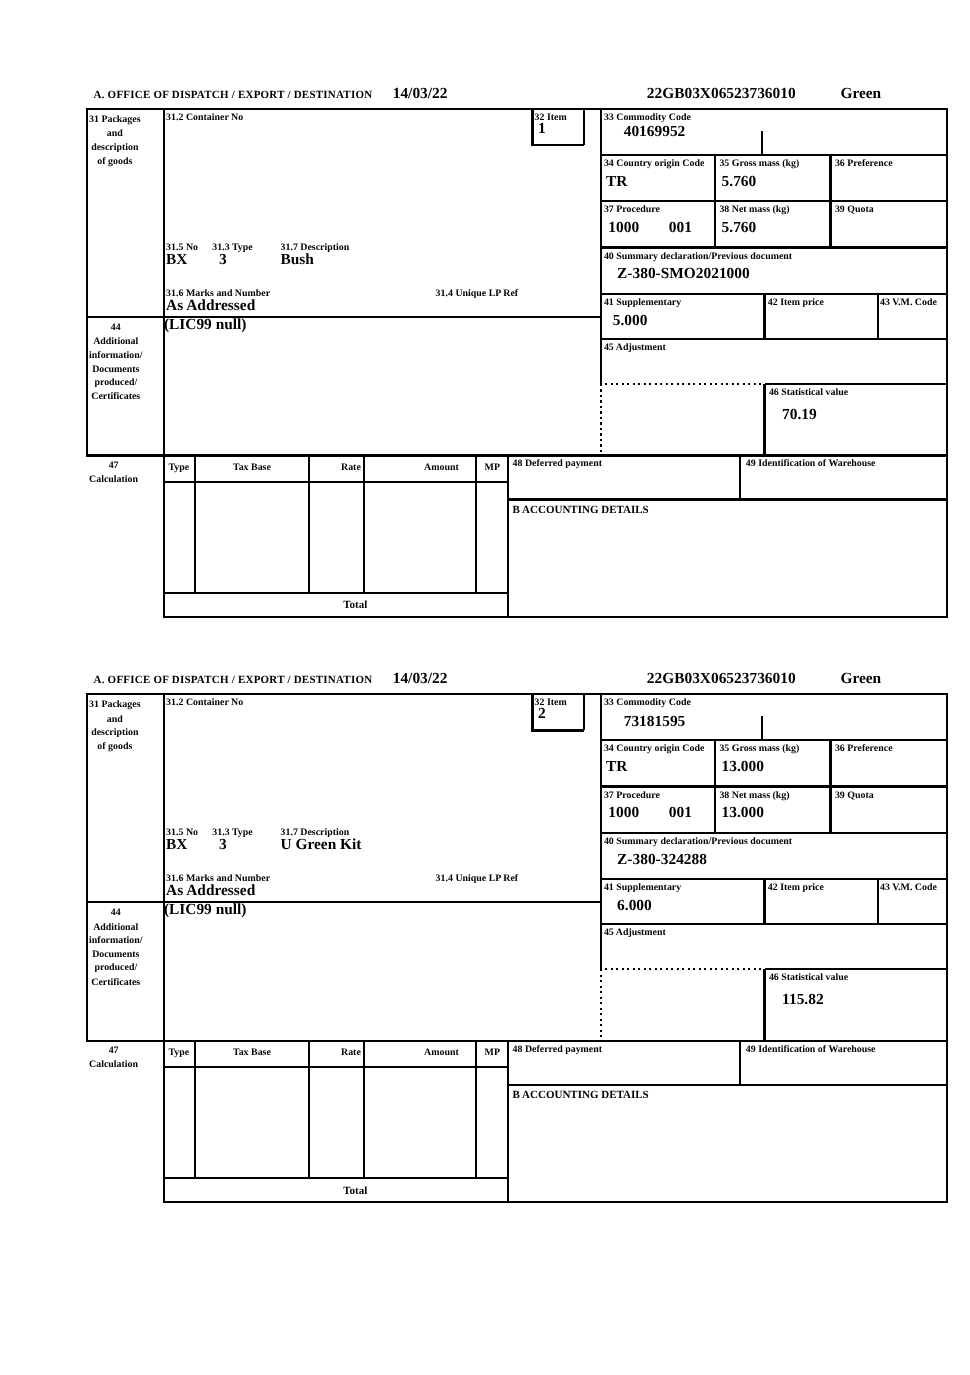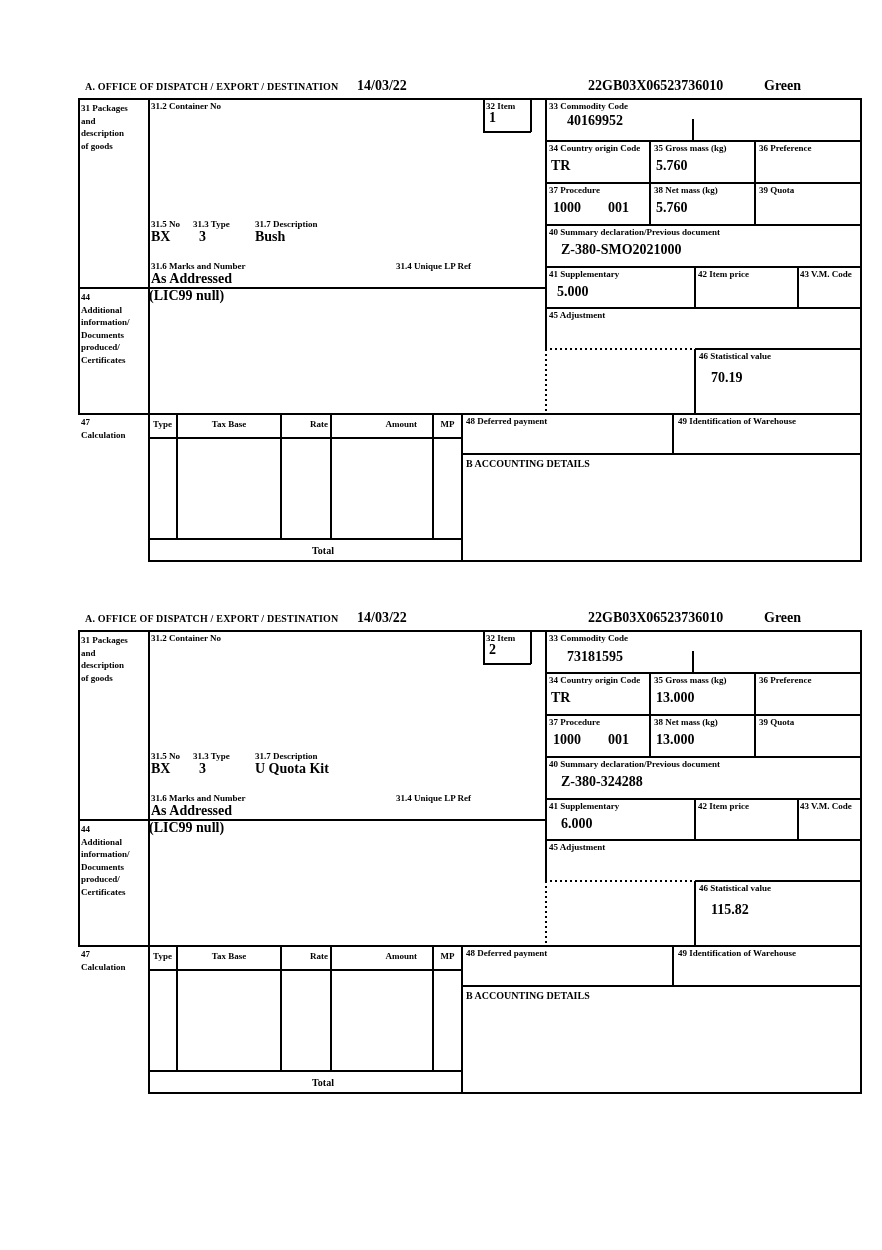"31 Packages" .ml { text-align: none -> center }
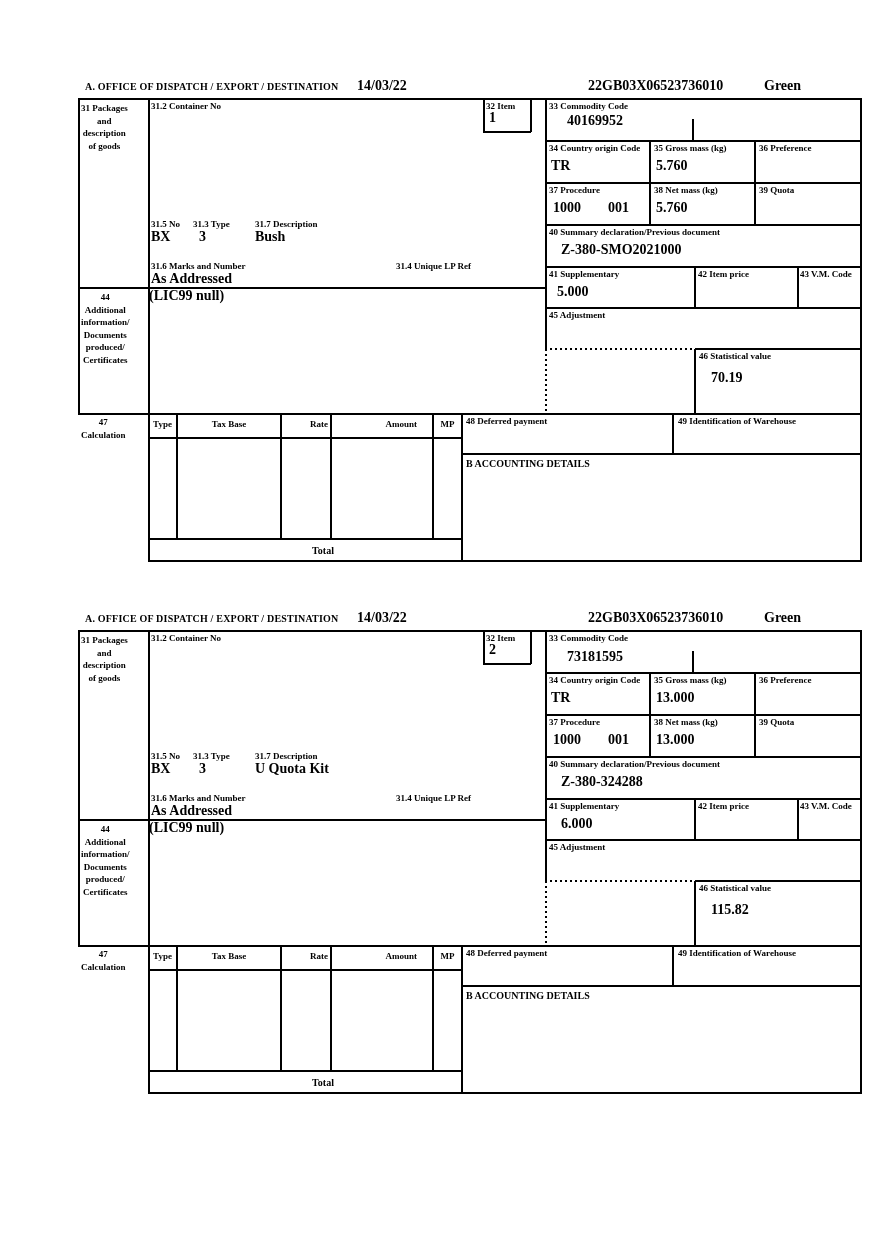"U Quota Kit" span.val { text: Quota -> Green }
